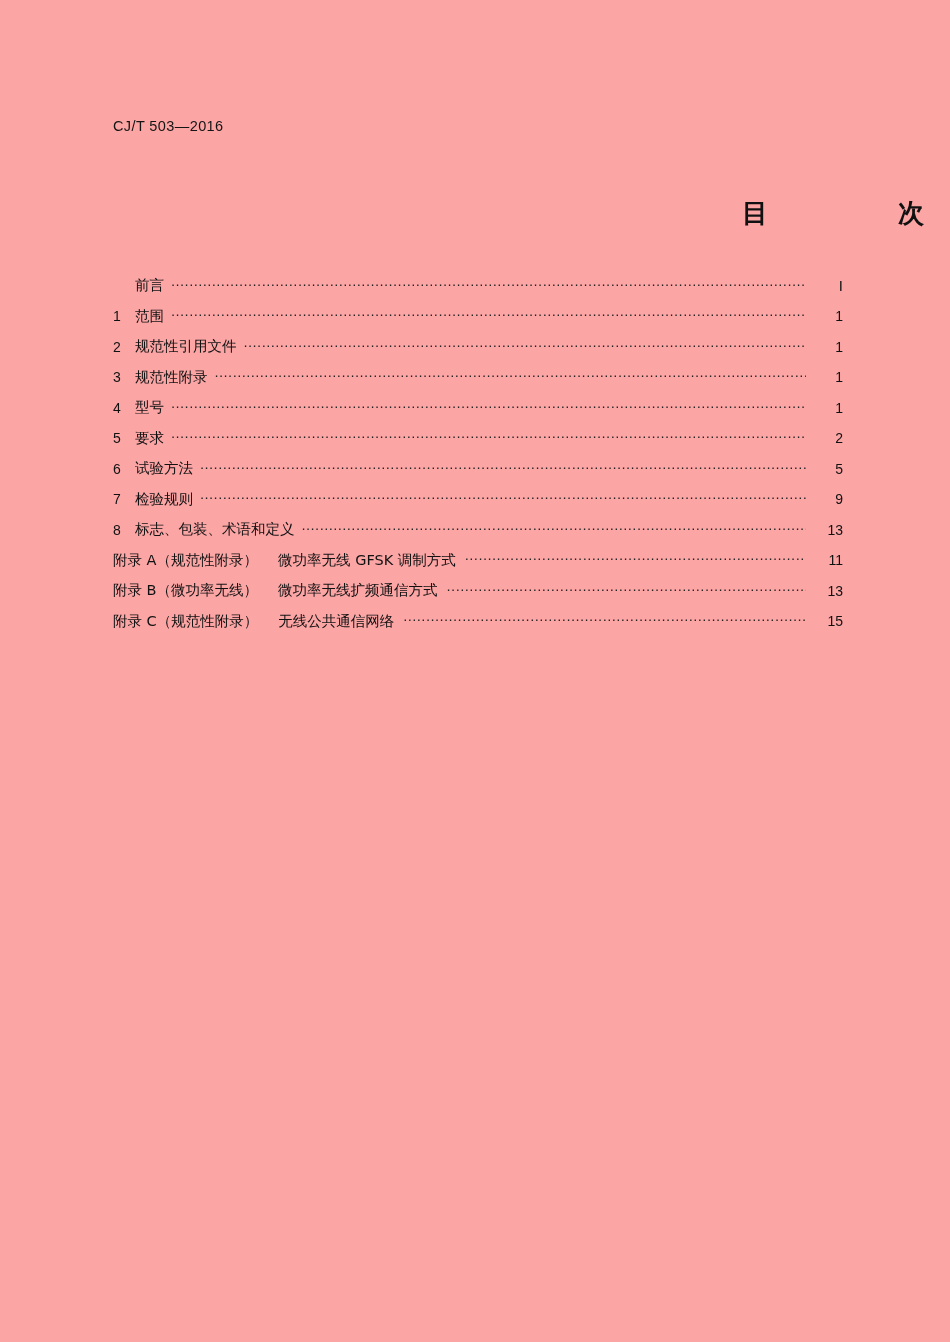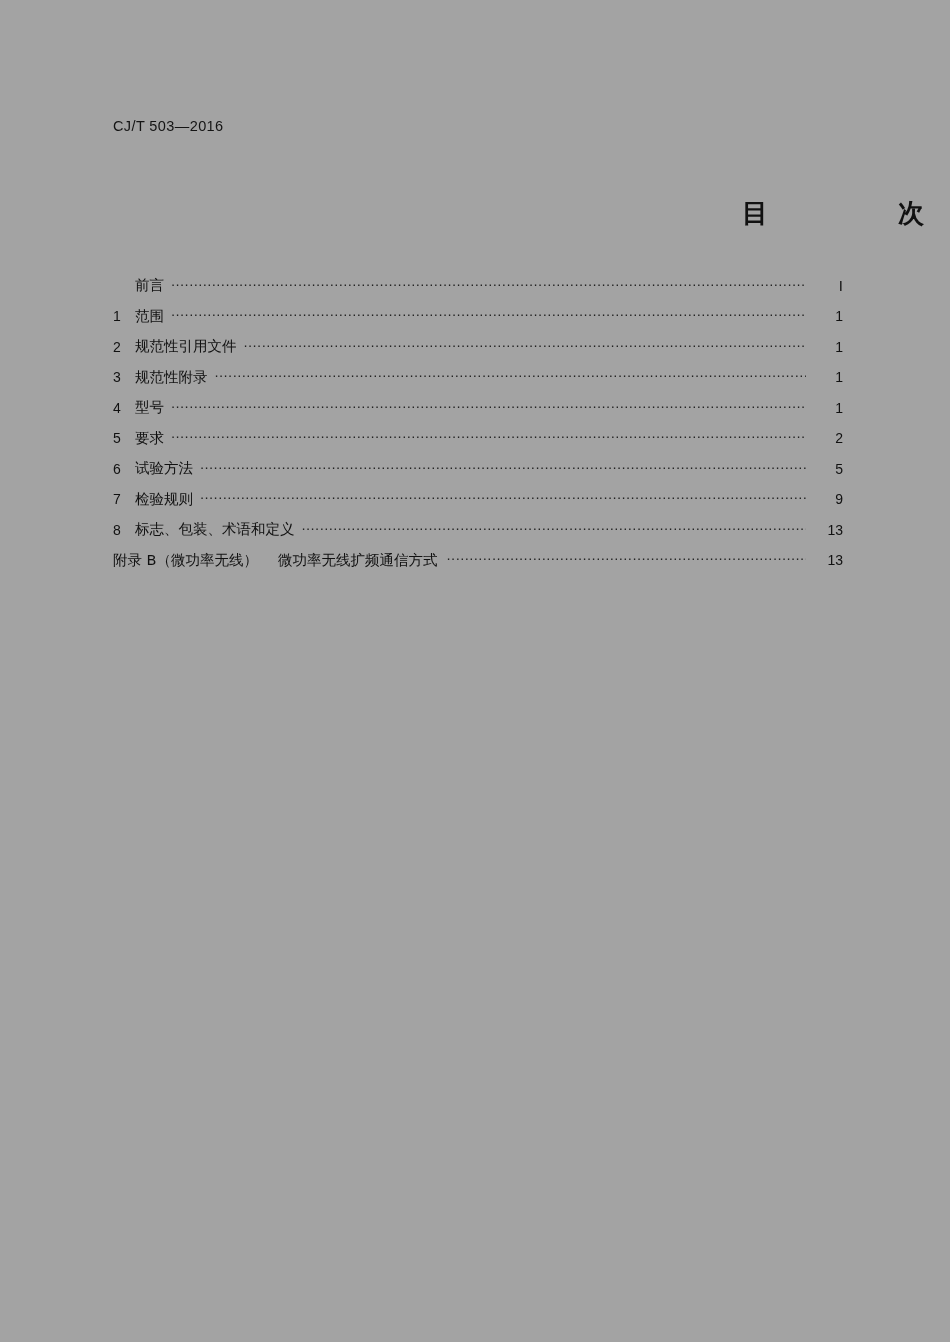"CJ/T 503—2016" .page { background: #a3a3a3 -> #fca5a5 }
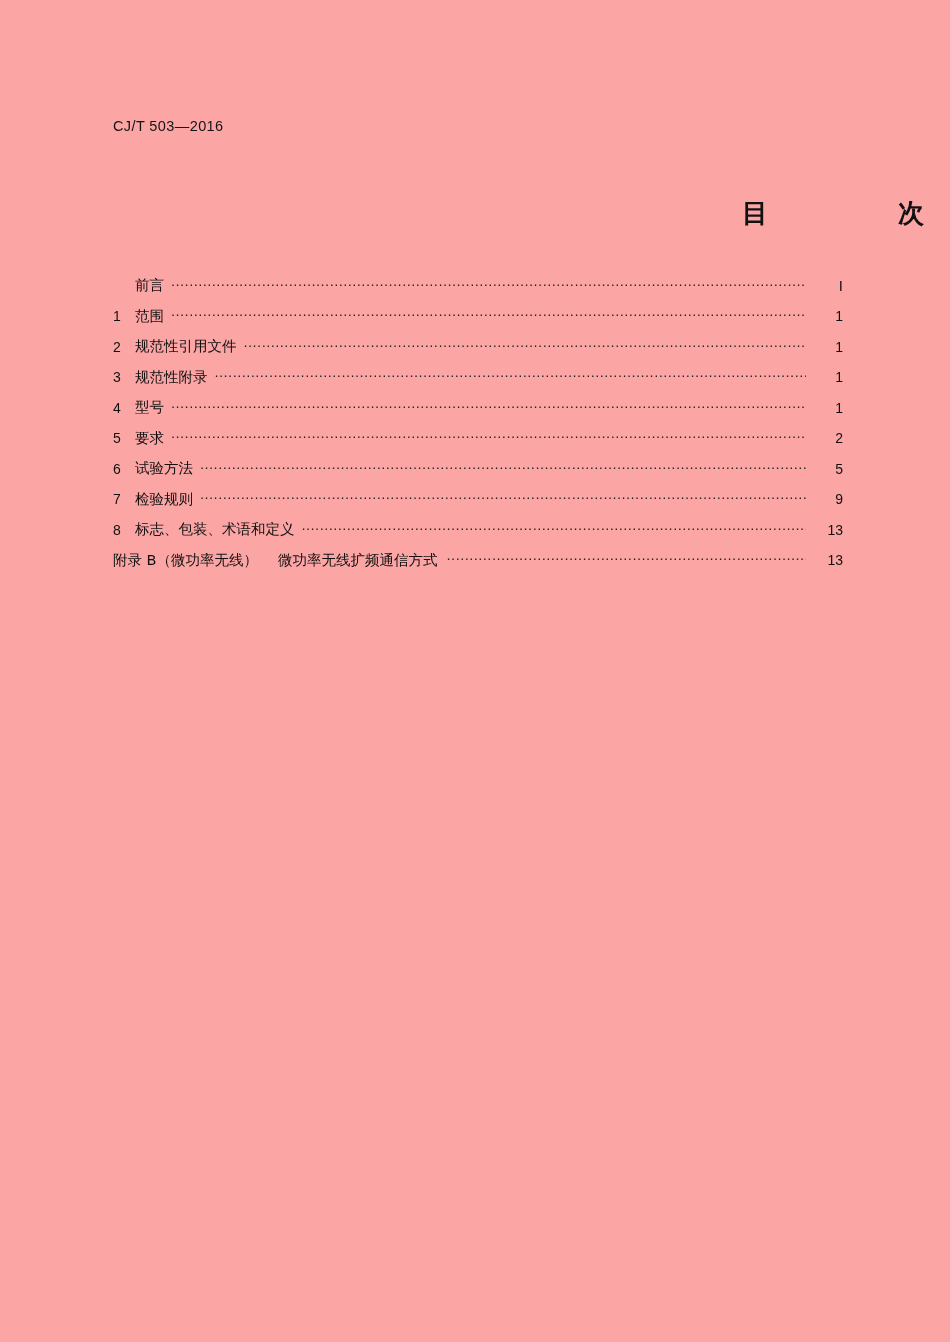"附录 A（规范性附录）" div.toc-row { html: none -> <div> <span>附录 A（规范性附录）</span> <span>微功率无线 GFSK 调制方式</span> <span></span> <span>11</span> </div> }
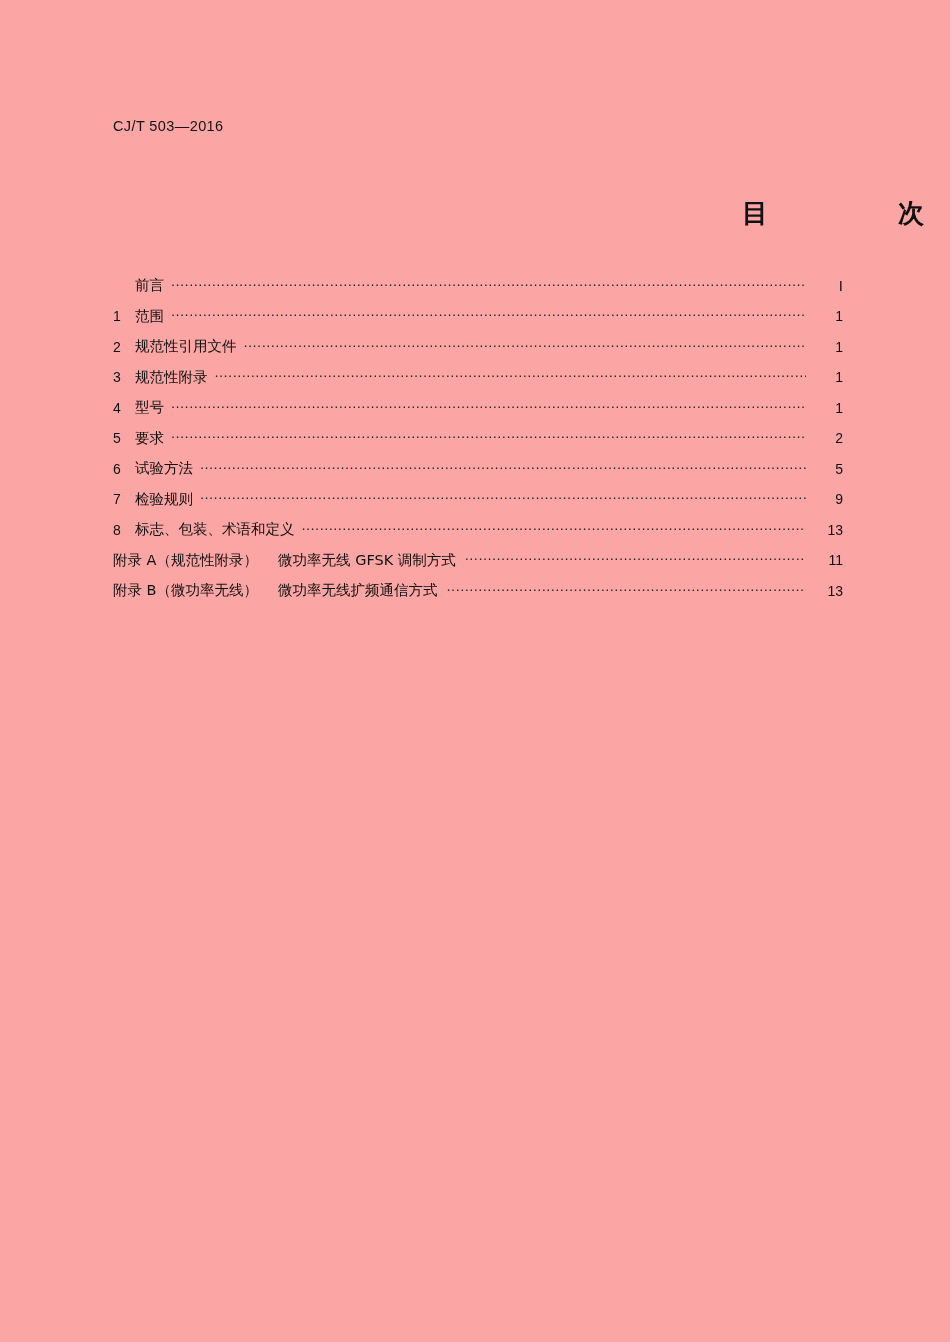"附录 C（规范性附录）" div.toc-row { html: none -> <div> <span>附录 C（规范性附录）</span> <span>无线公共通信网络</span> <span></span> <span>15</span> </div> }
